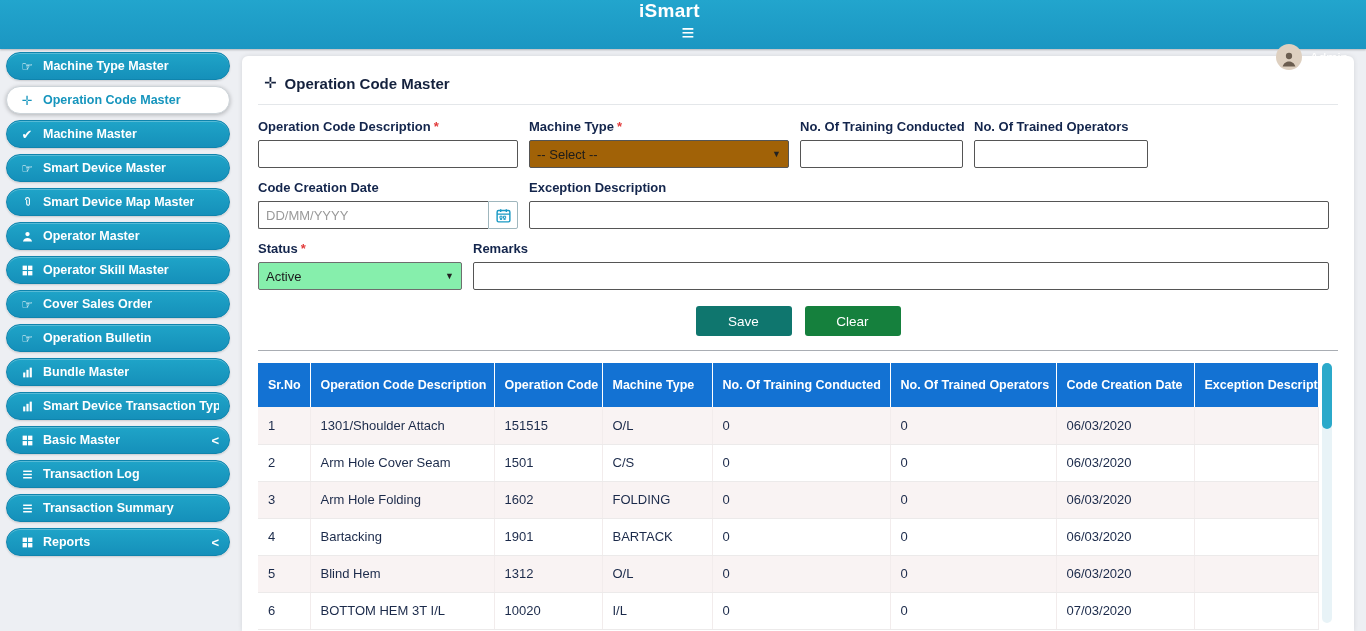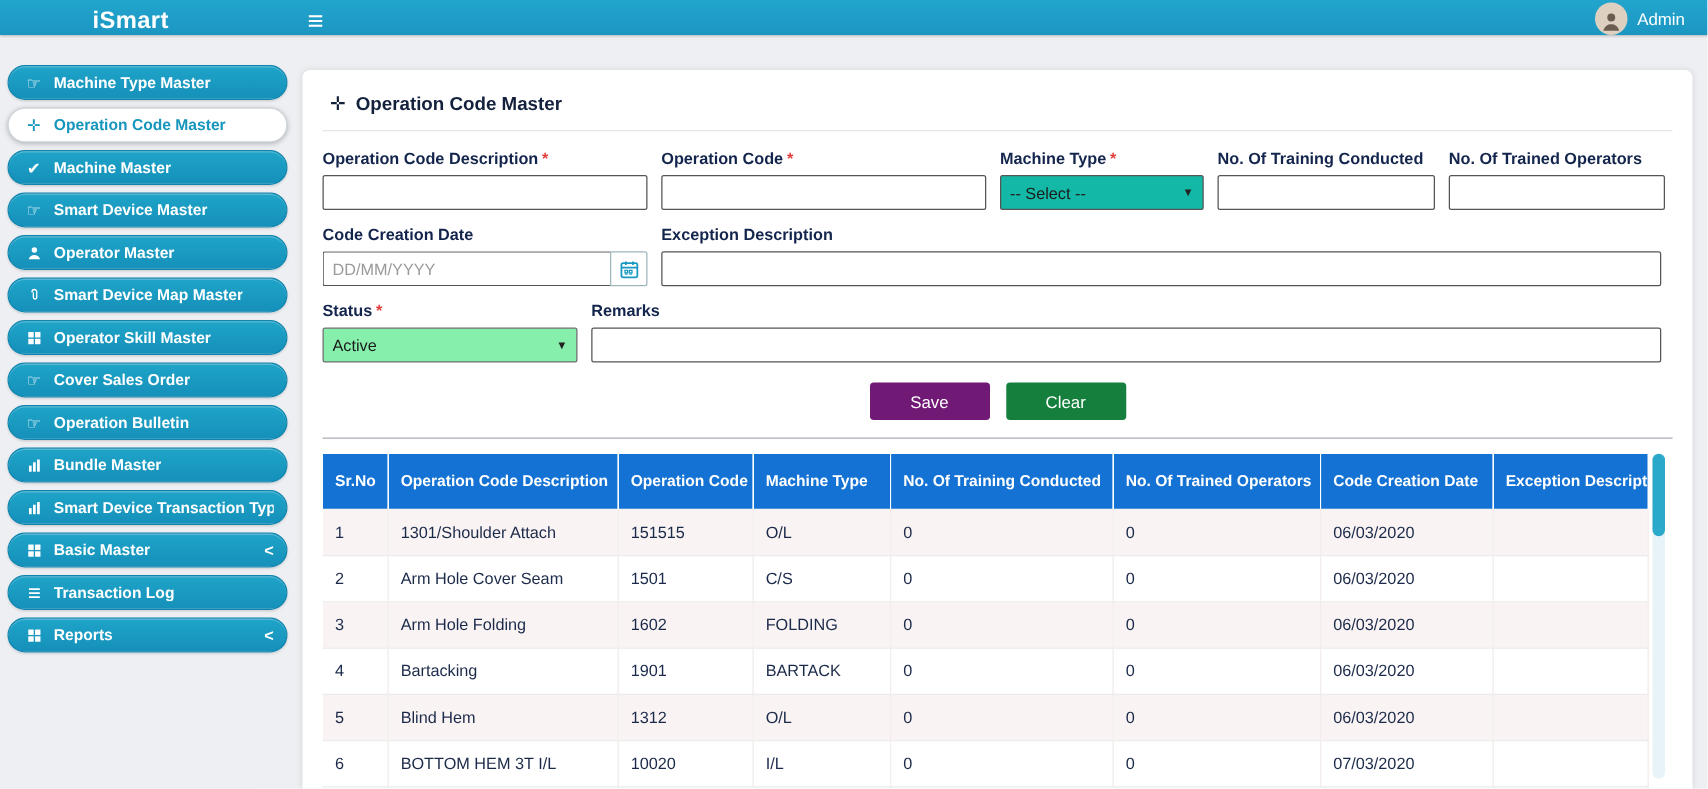"iSmart" .topbar { align-items: flex-end -> center; flex-direction: none -> column; height: 28px -> 49px }
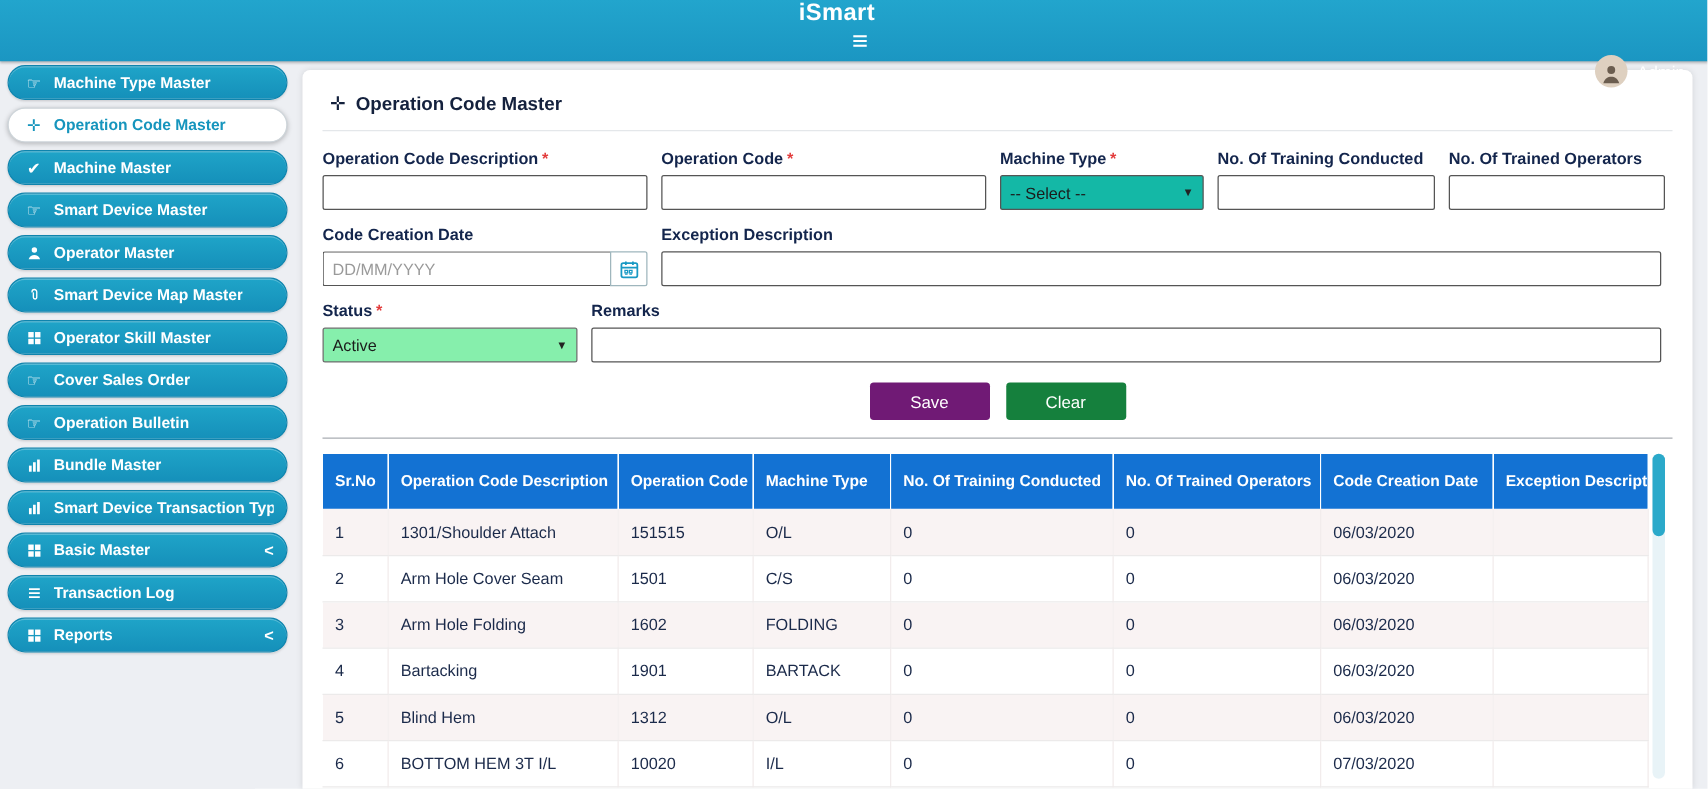"Operation Code *" div.field { html: <div> <label><span>Operation Code</span><span>*</span></label> <input> </div> -> none }
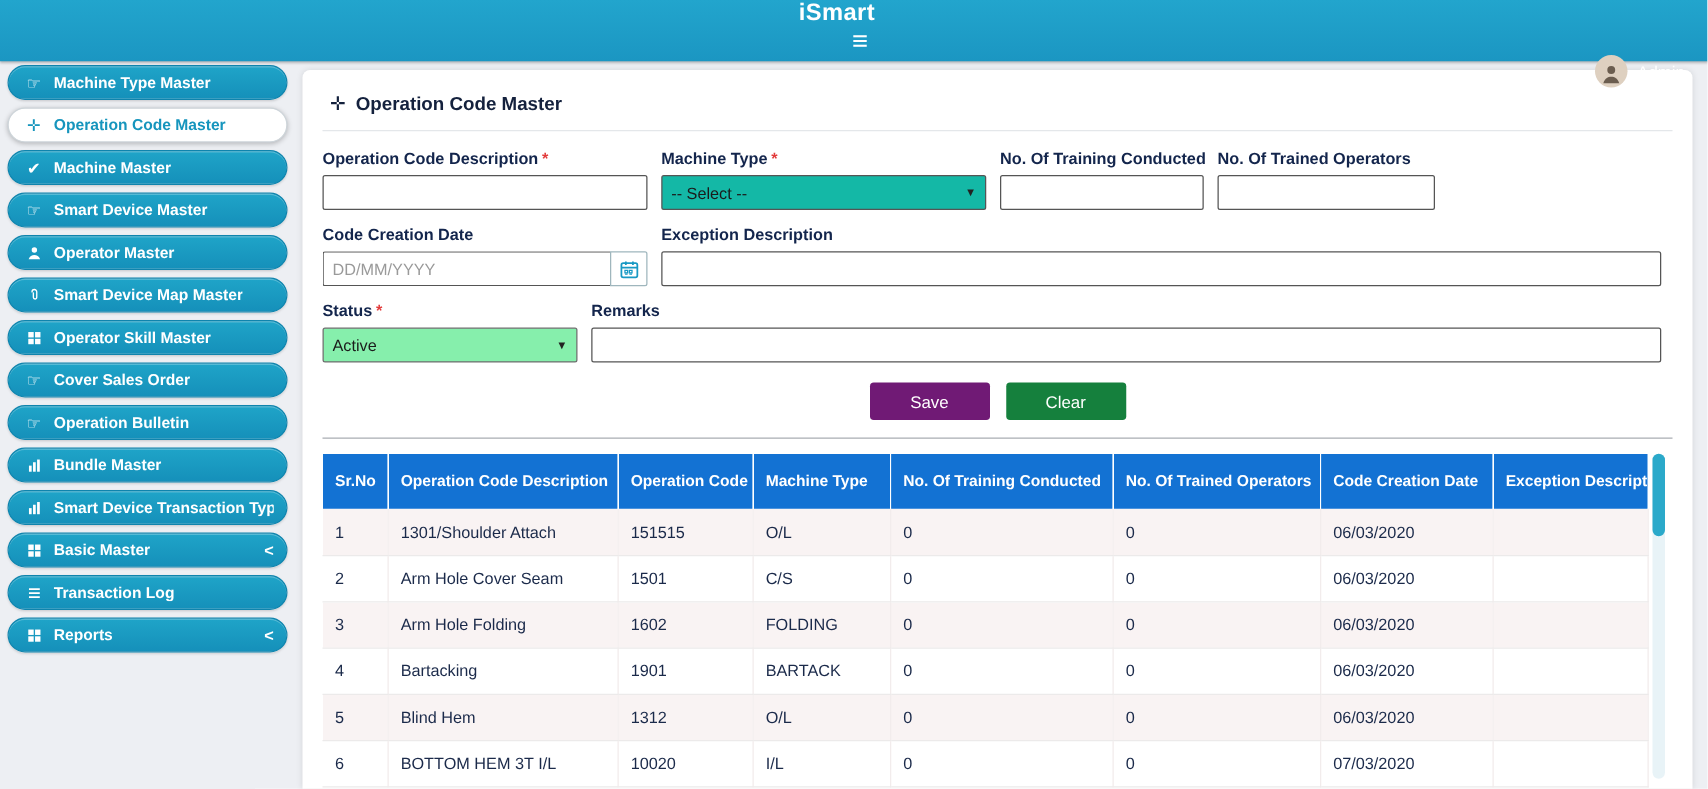"-- Select --" .select-wrap select { background: #14b8a6 -> #a16207 }
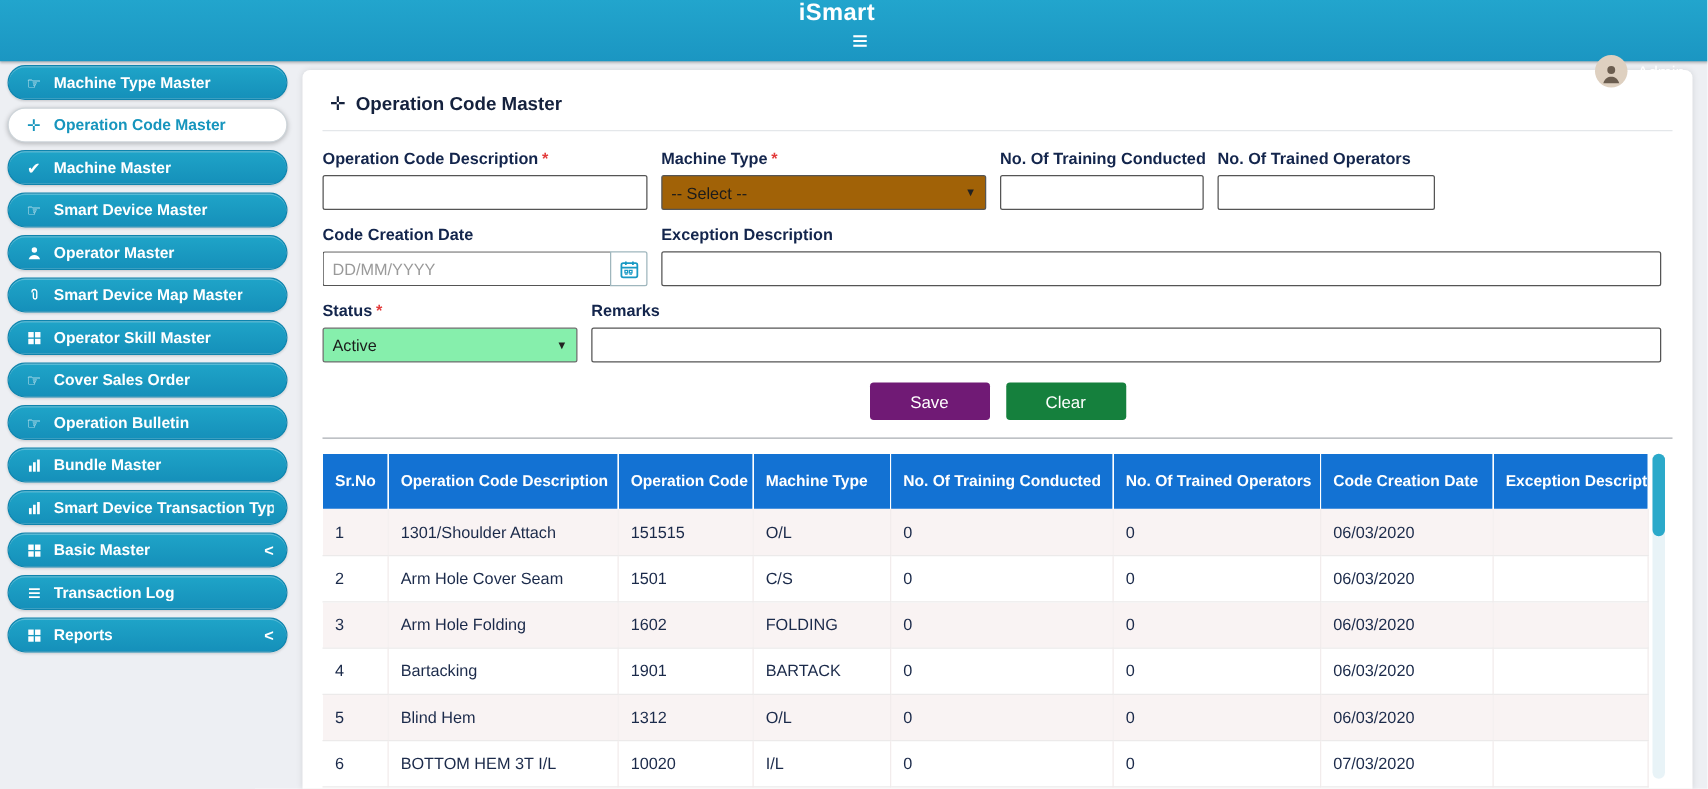"Operator Master" div.side-item { order: before "Smart Device Map Master" -> after "Smart Device Map Master" }
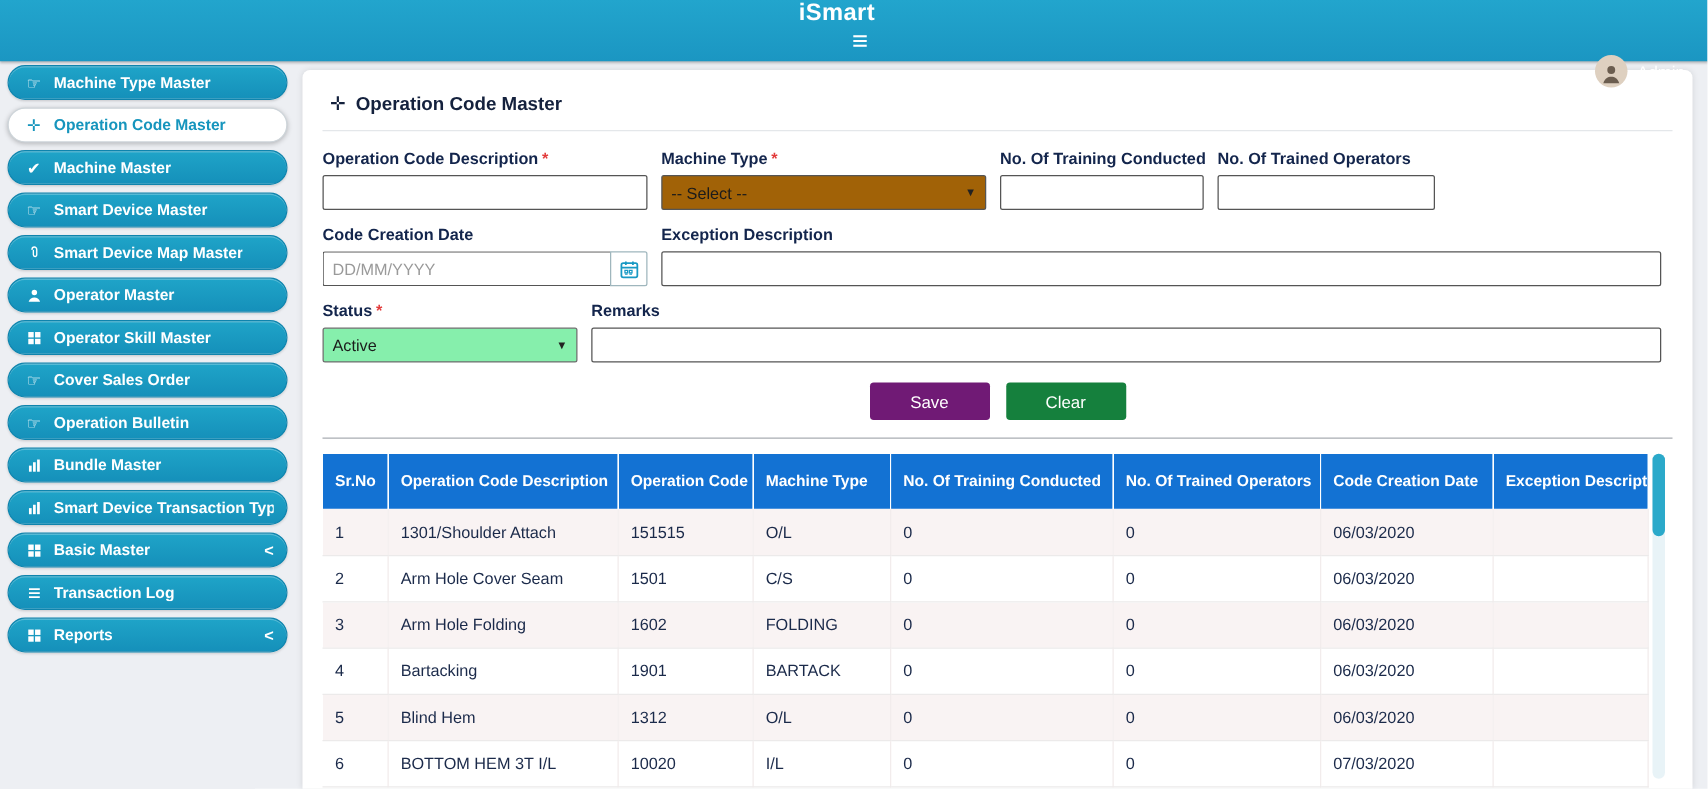"Save" .btn.save { background: #701a75 -> #0f766e }
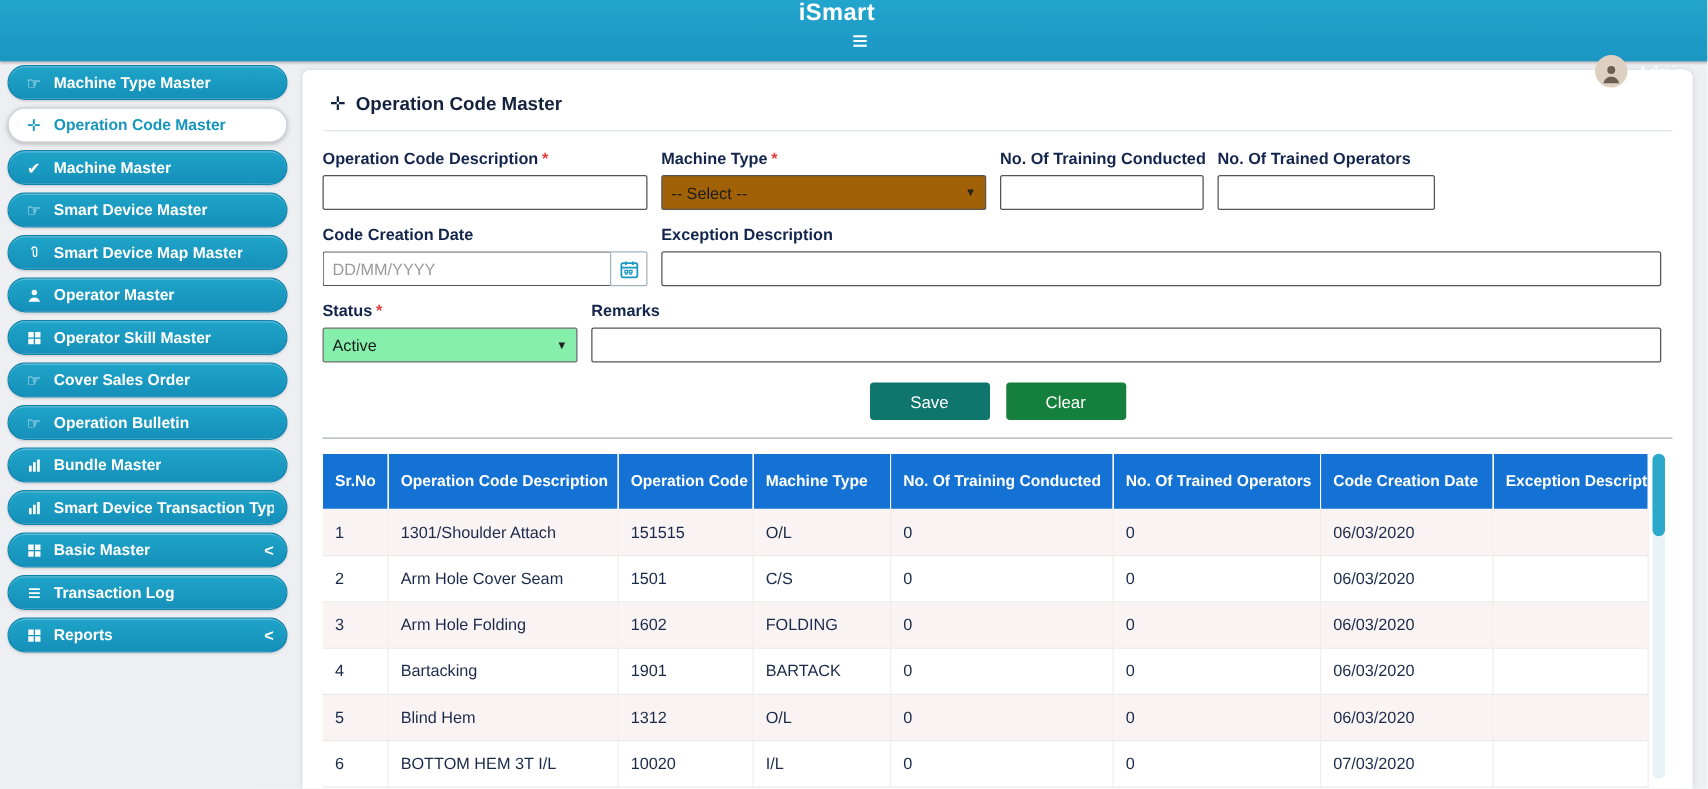"Transaction Summary" div.side-item { html: none -> <div> <span> <svg> <path></path> </svg> </span> <span>Transaction Summary</span> </div> }
